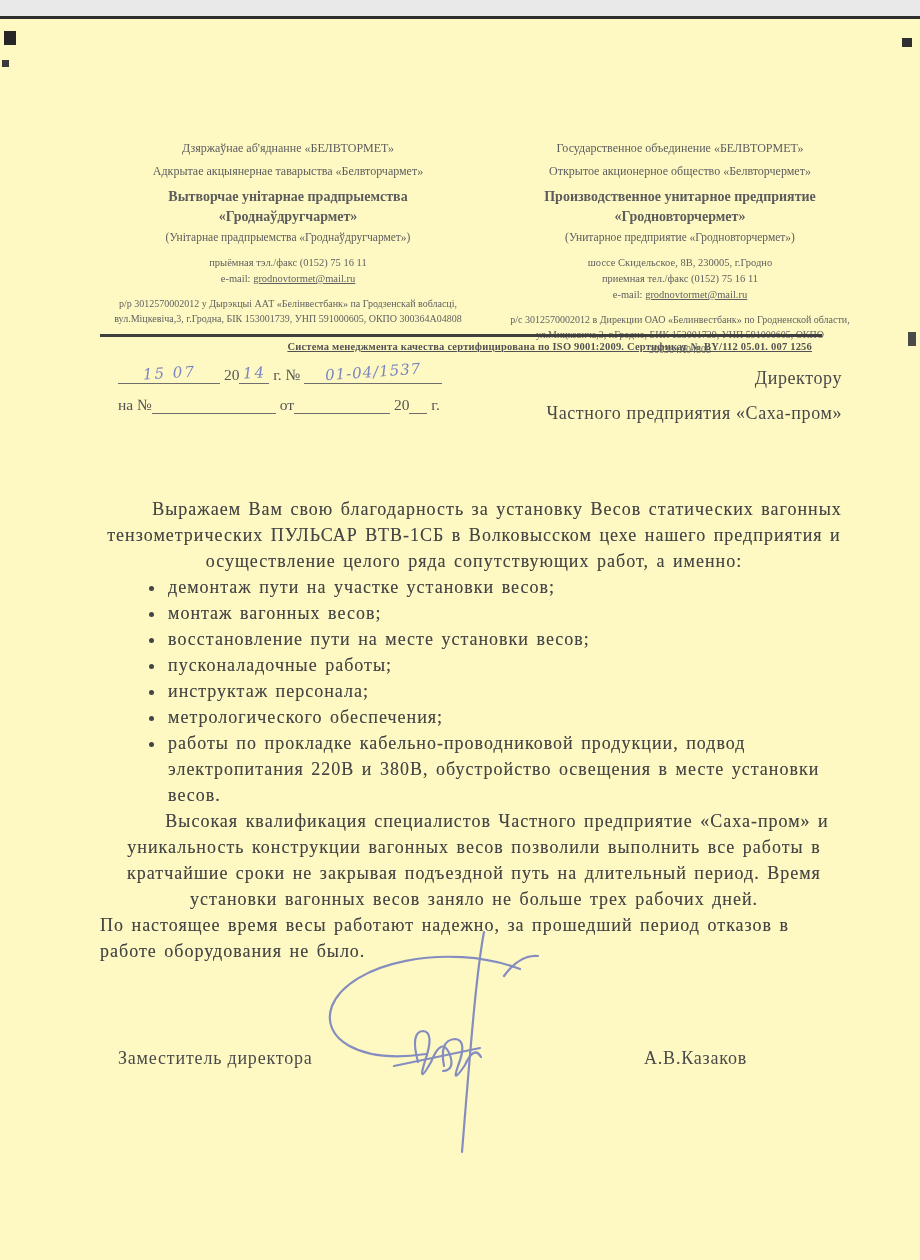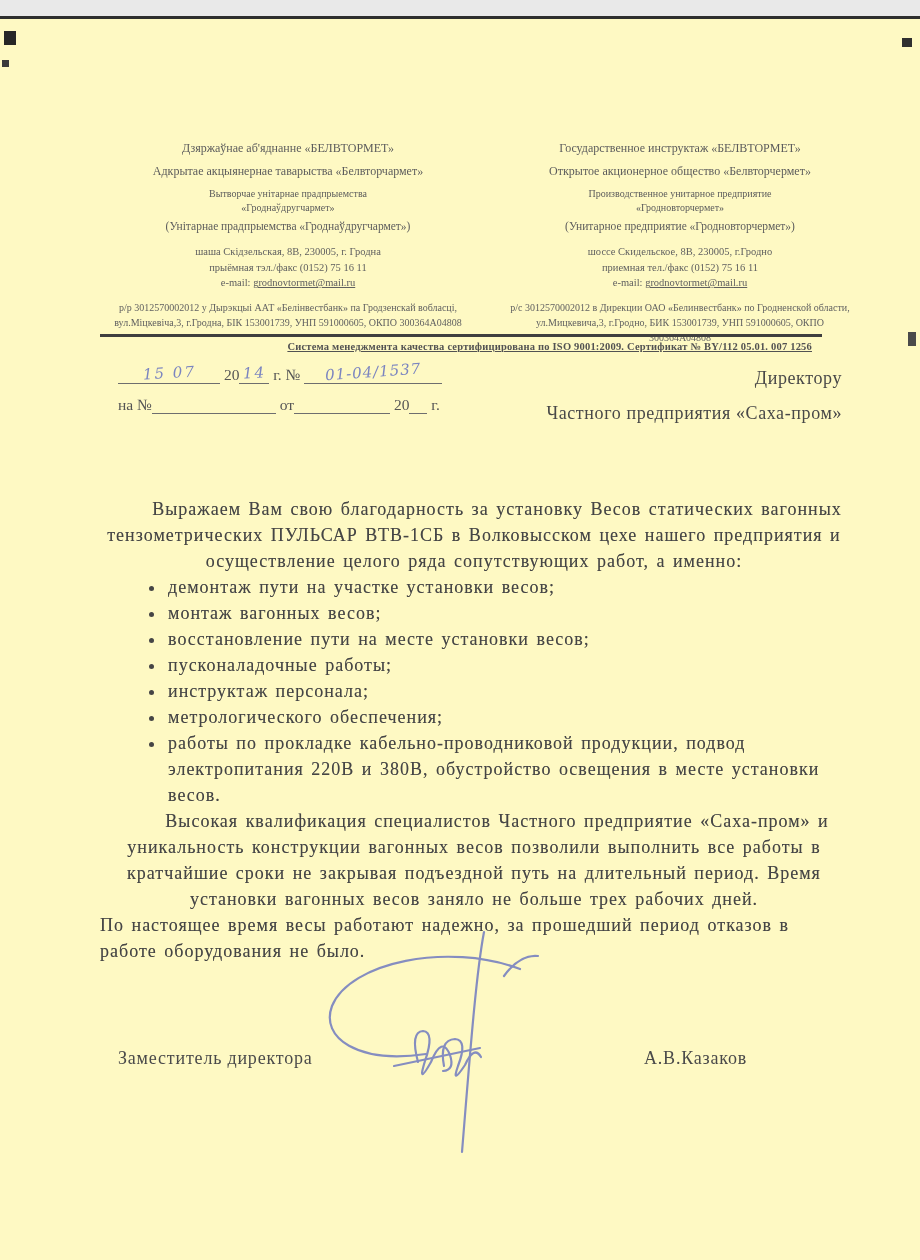"Государственное инструктаж «БЕЛВТОРМЕТ»" div.lh-line { text: инструктаж -> объединение }
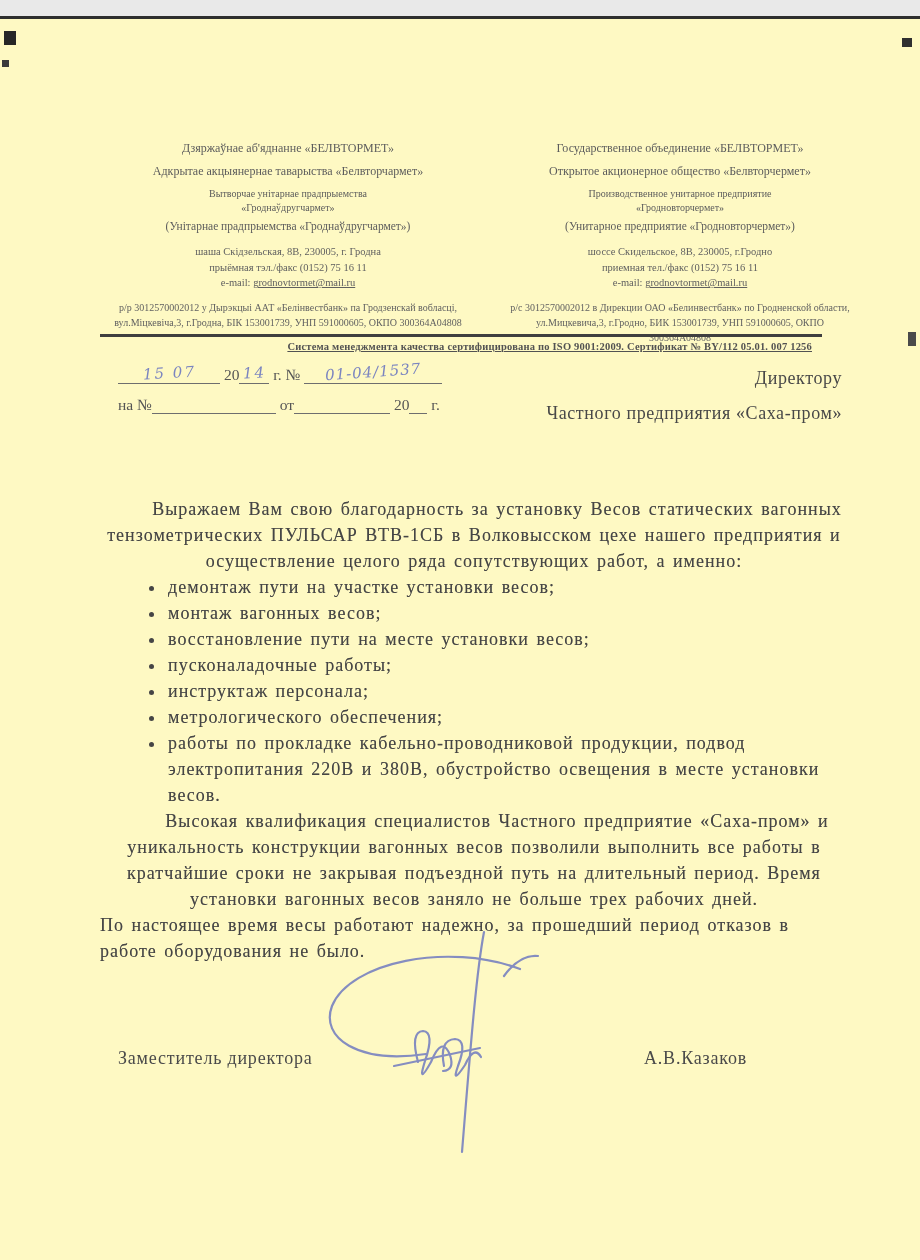"Вытворчае унітарнае прадпрыемства" .lh-bold { font-size: 10px -> 14px; font-weight: normal -> bold }
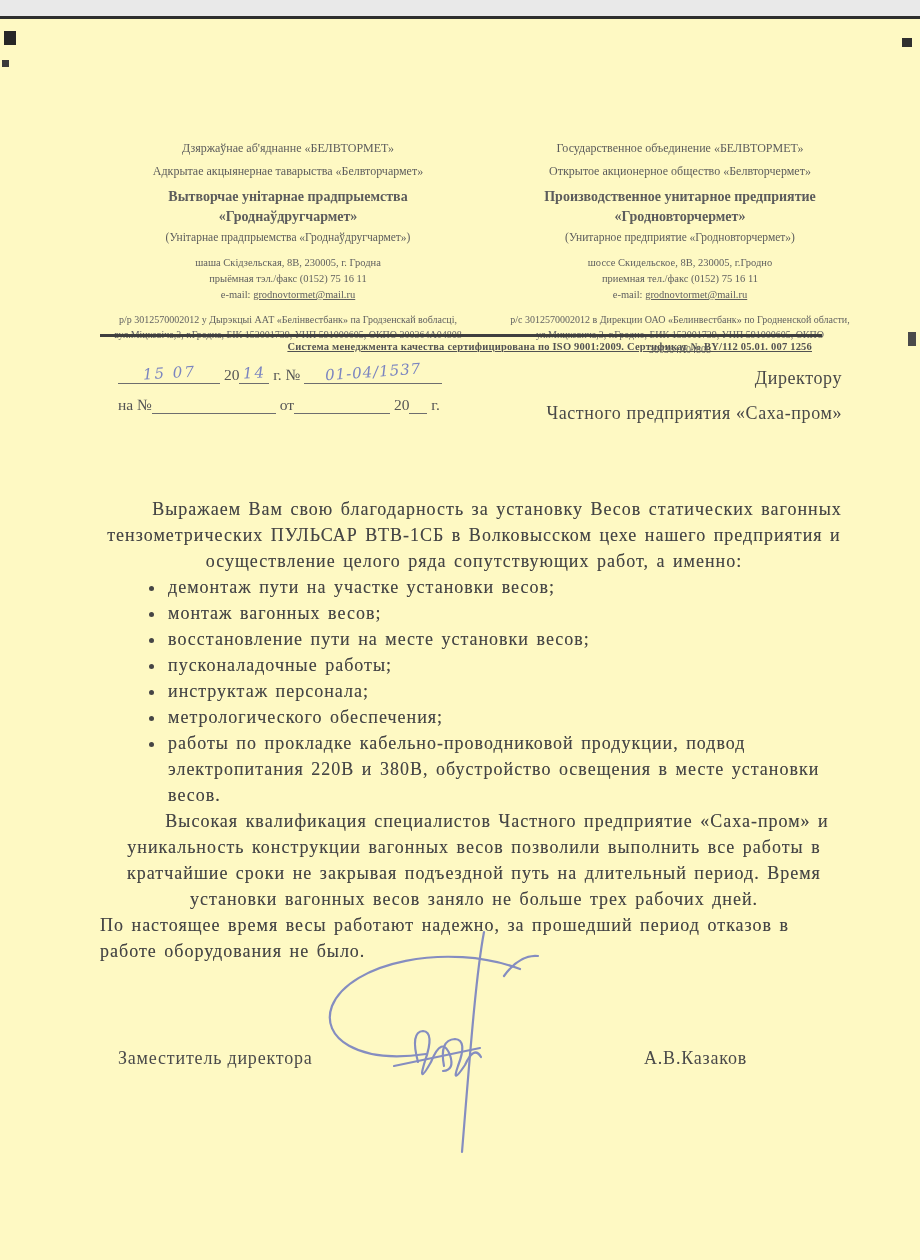"шаша Скідзельская, 8В, 230005, г." div { html: <div>шаша Скідзельская, 8В, 230005, г. Гродна</div> -> none }
